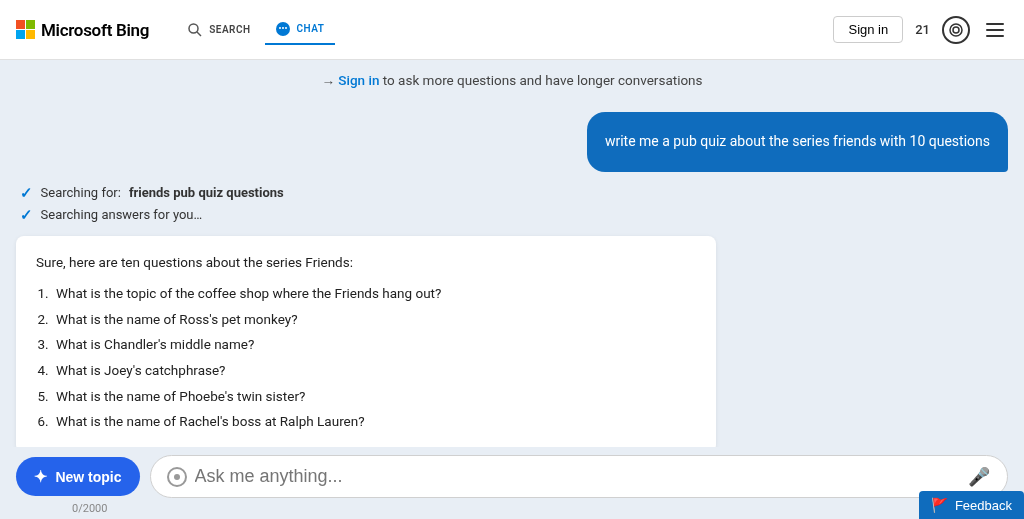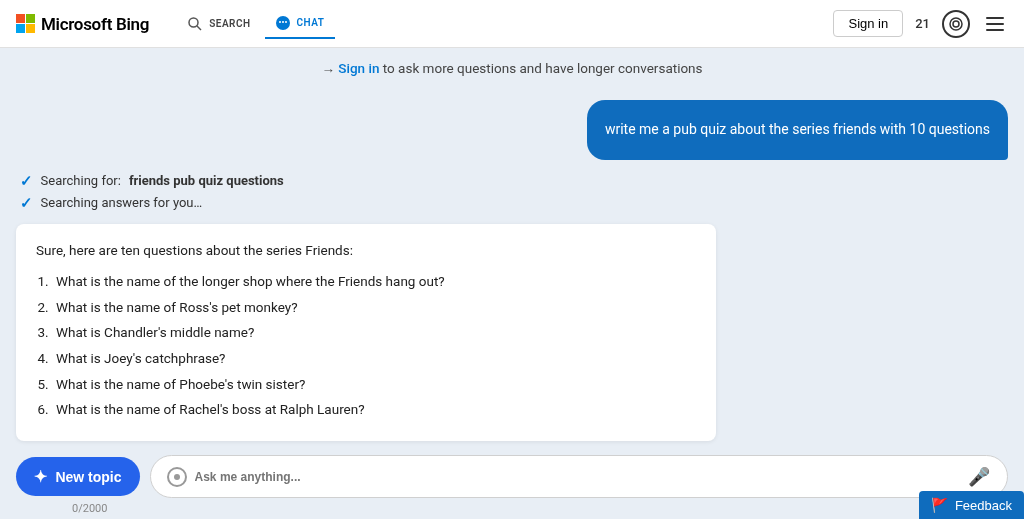"Microsoft Bing" .header { height: 48px -> 60px }
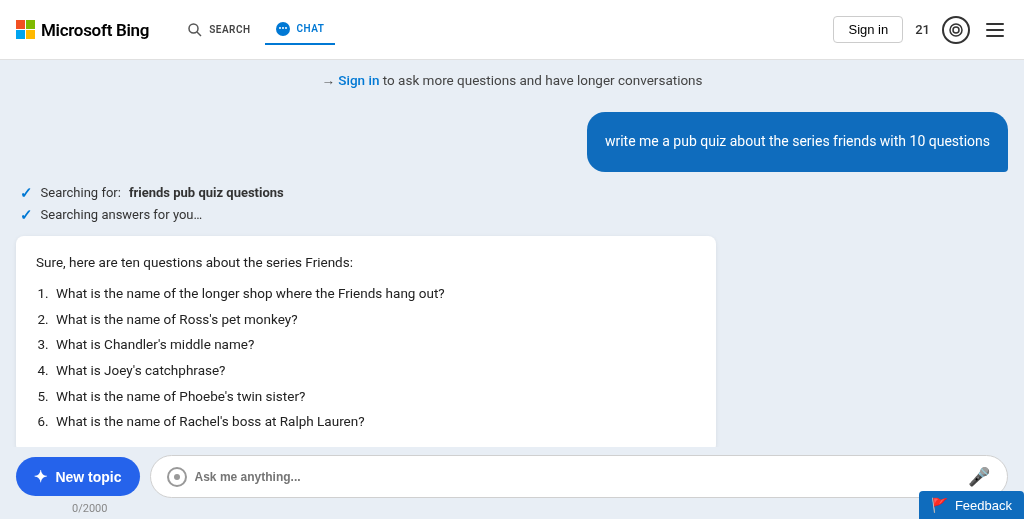"What is the name of the" li { text: name of the longer -> topic of the coffee }
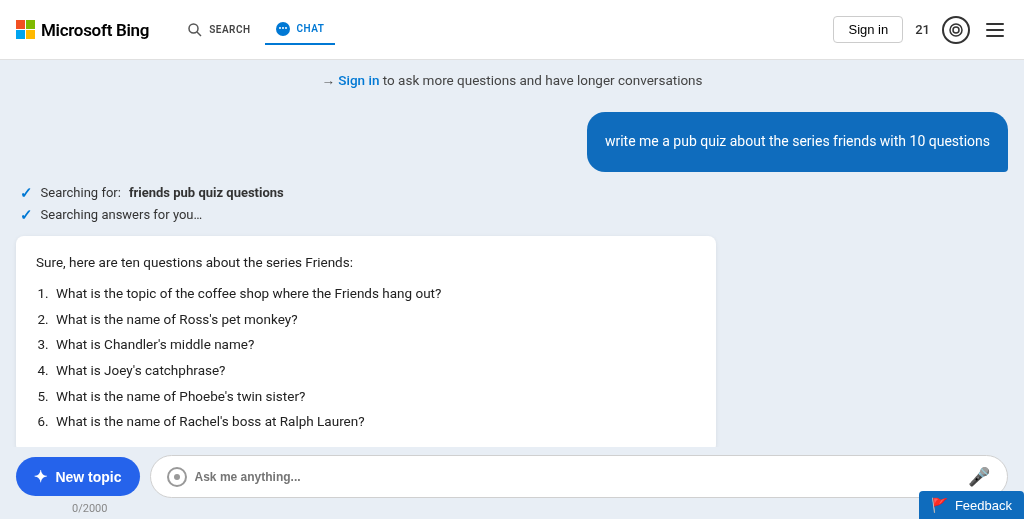"Ask me anything..." .input-field { font-size: 12px -> 18px; font-weight: bold -> none }
